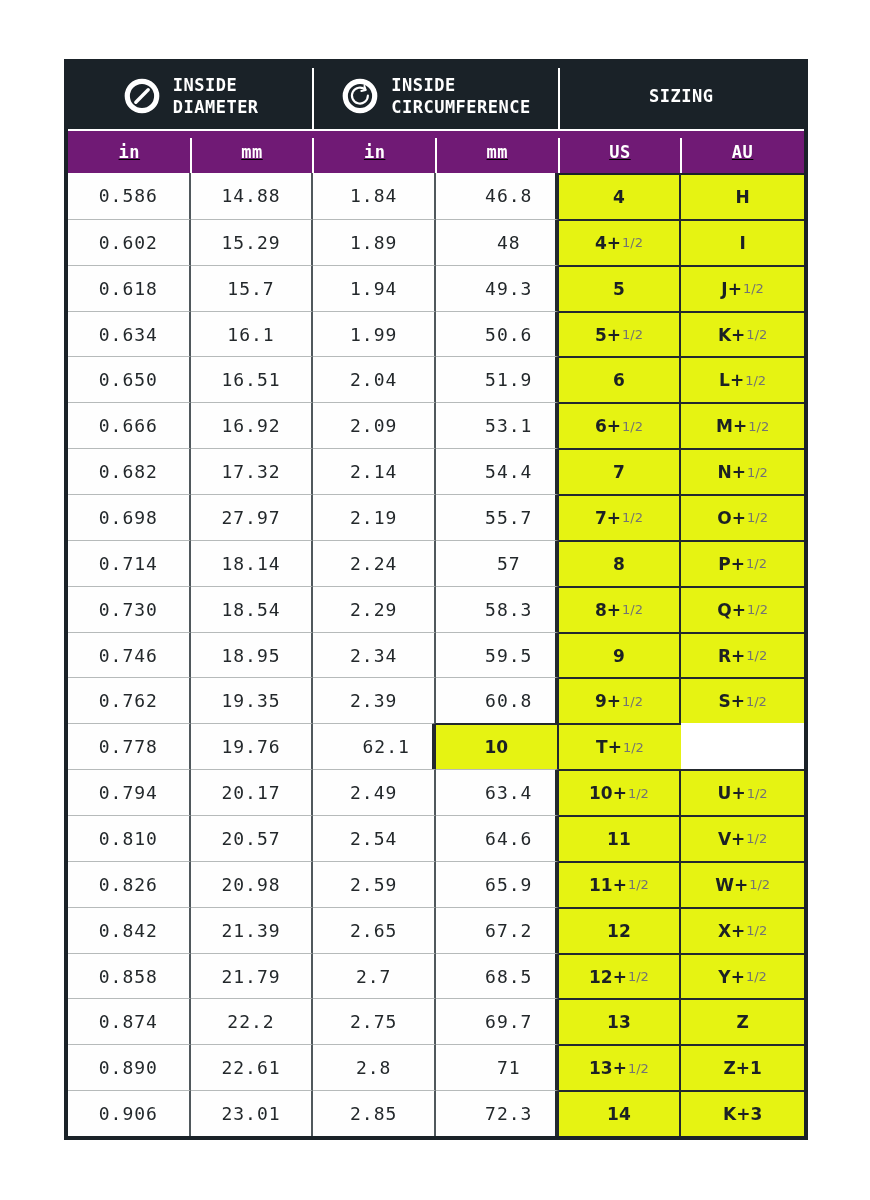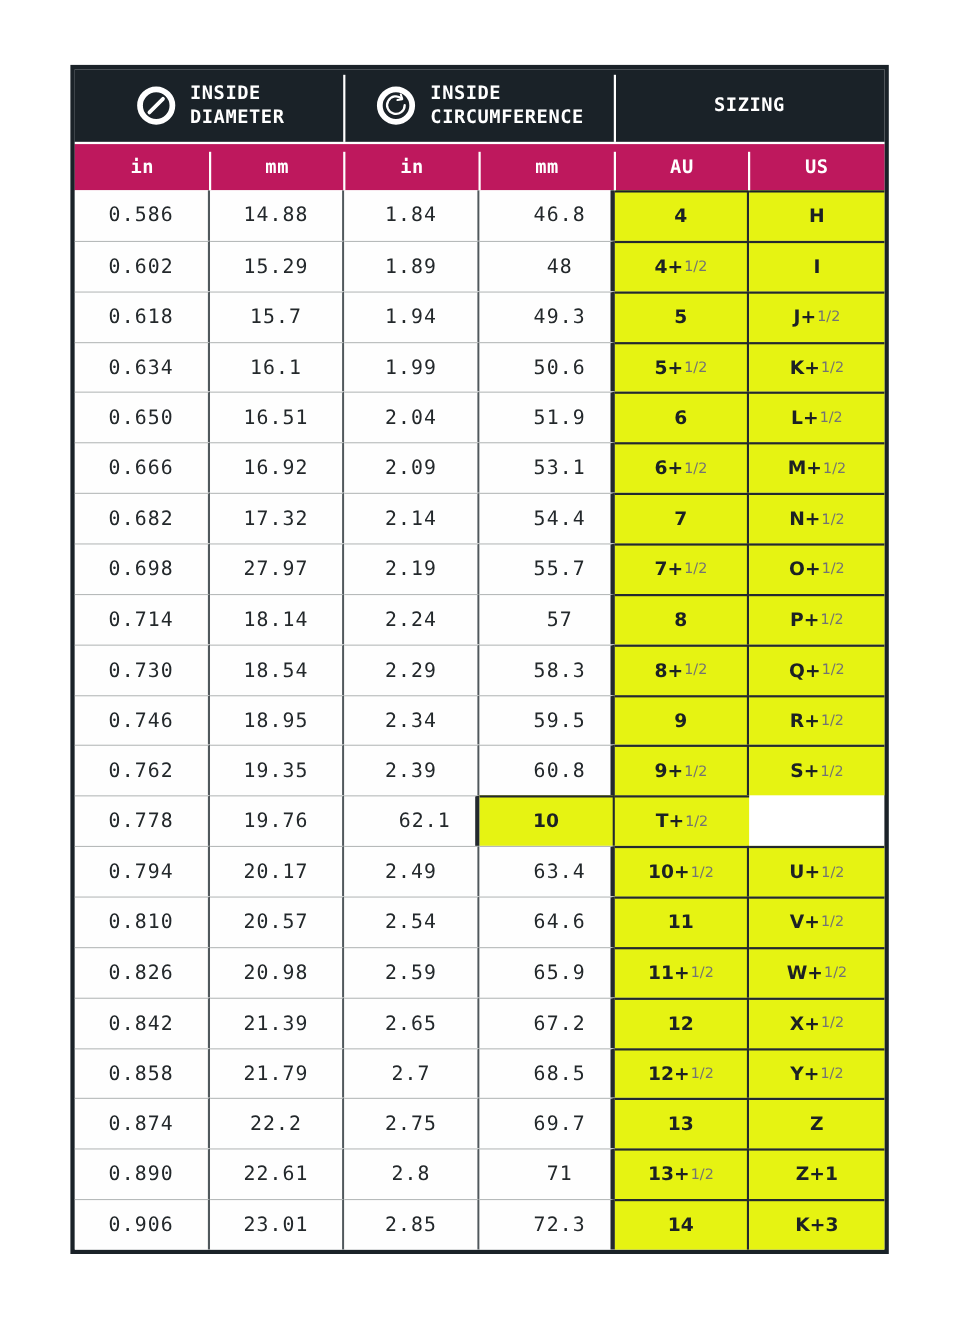"in" .sub-header { background: #be185d -> #701a75; text-decoration: none -> underline }
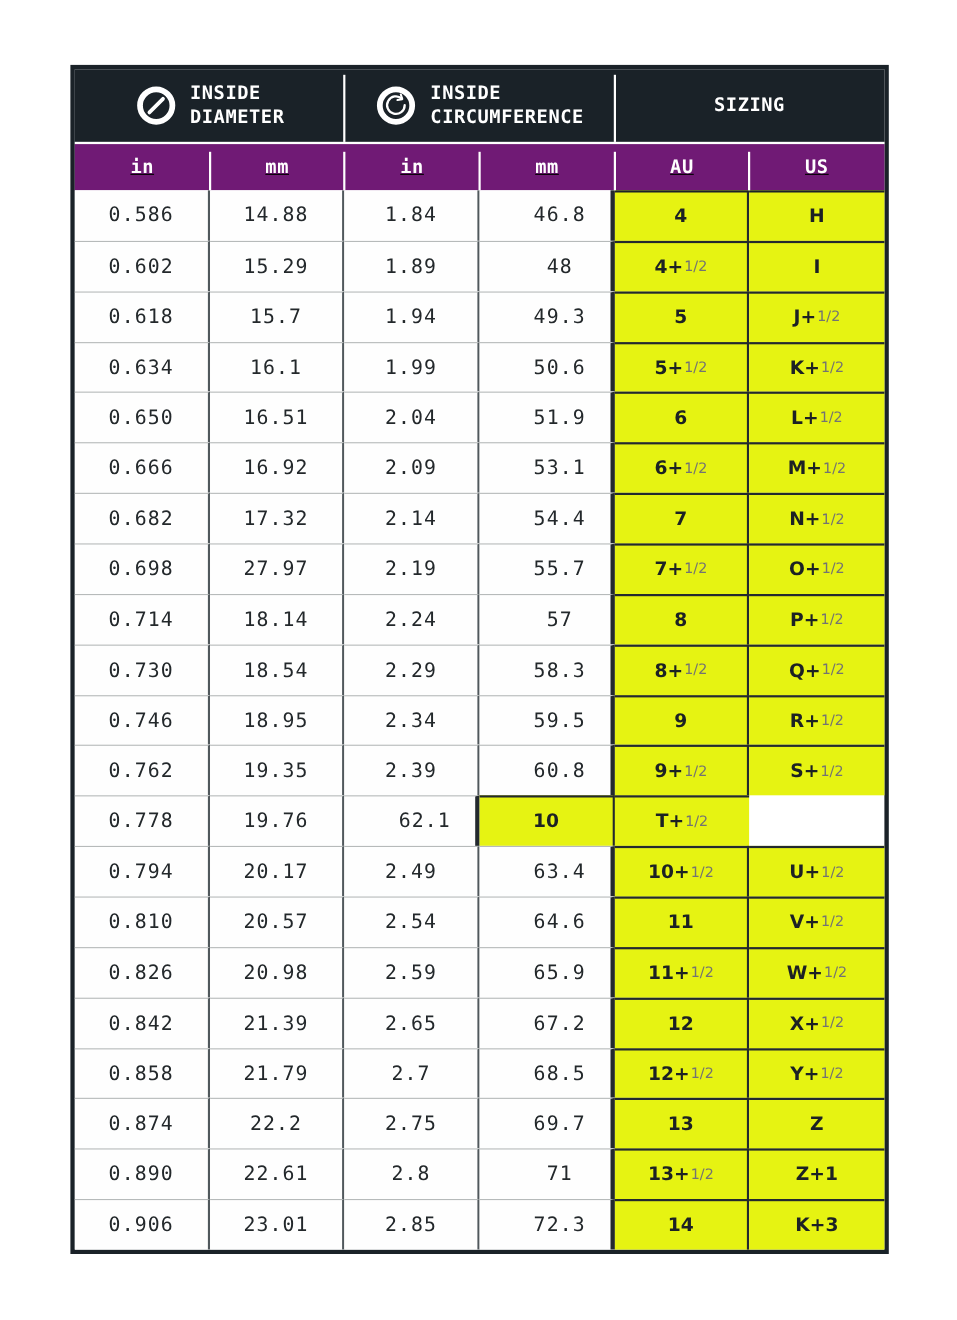"AU" div.scell { order: before "US" -> after "US" }
